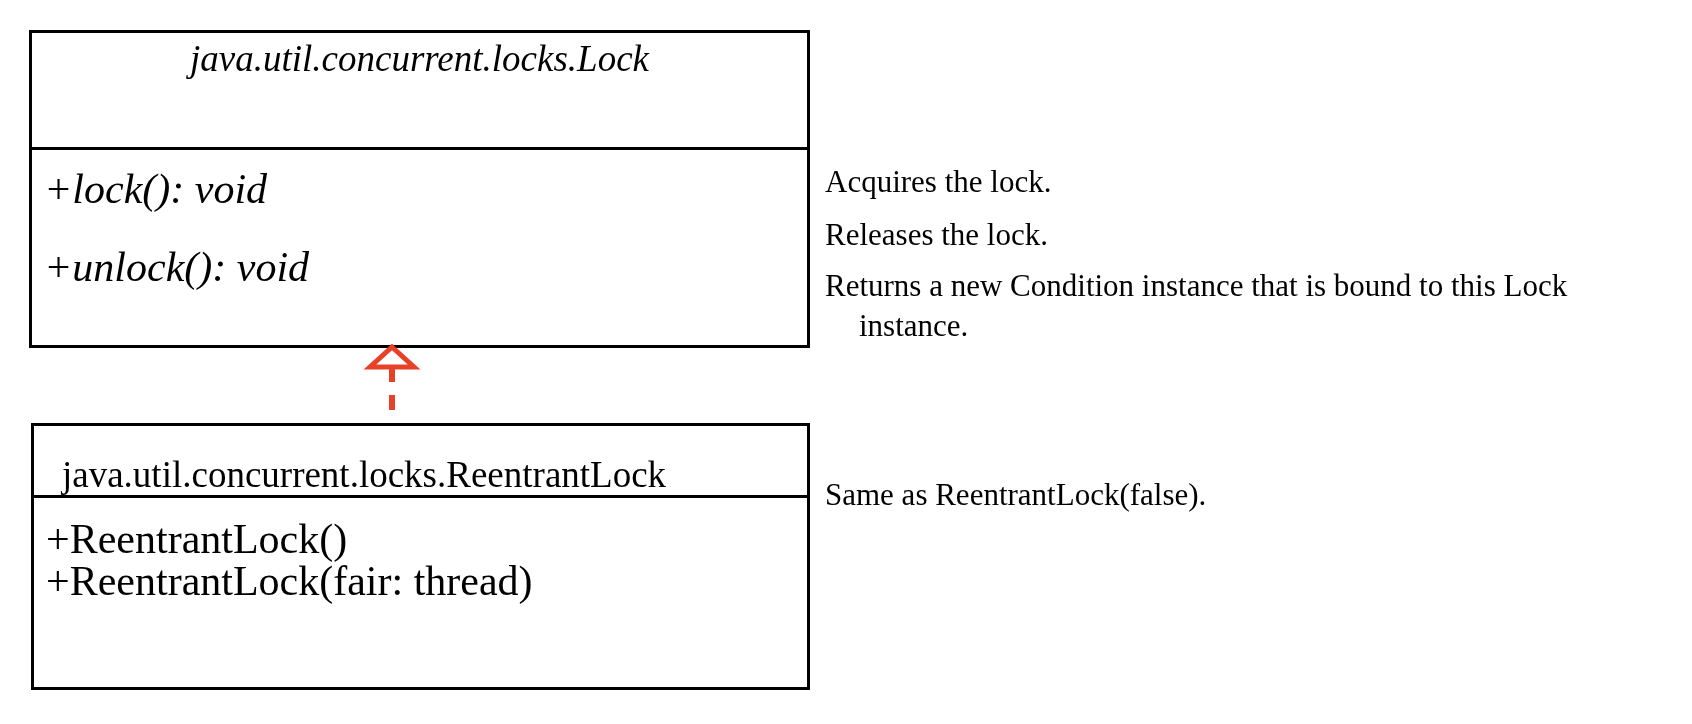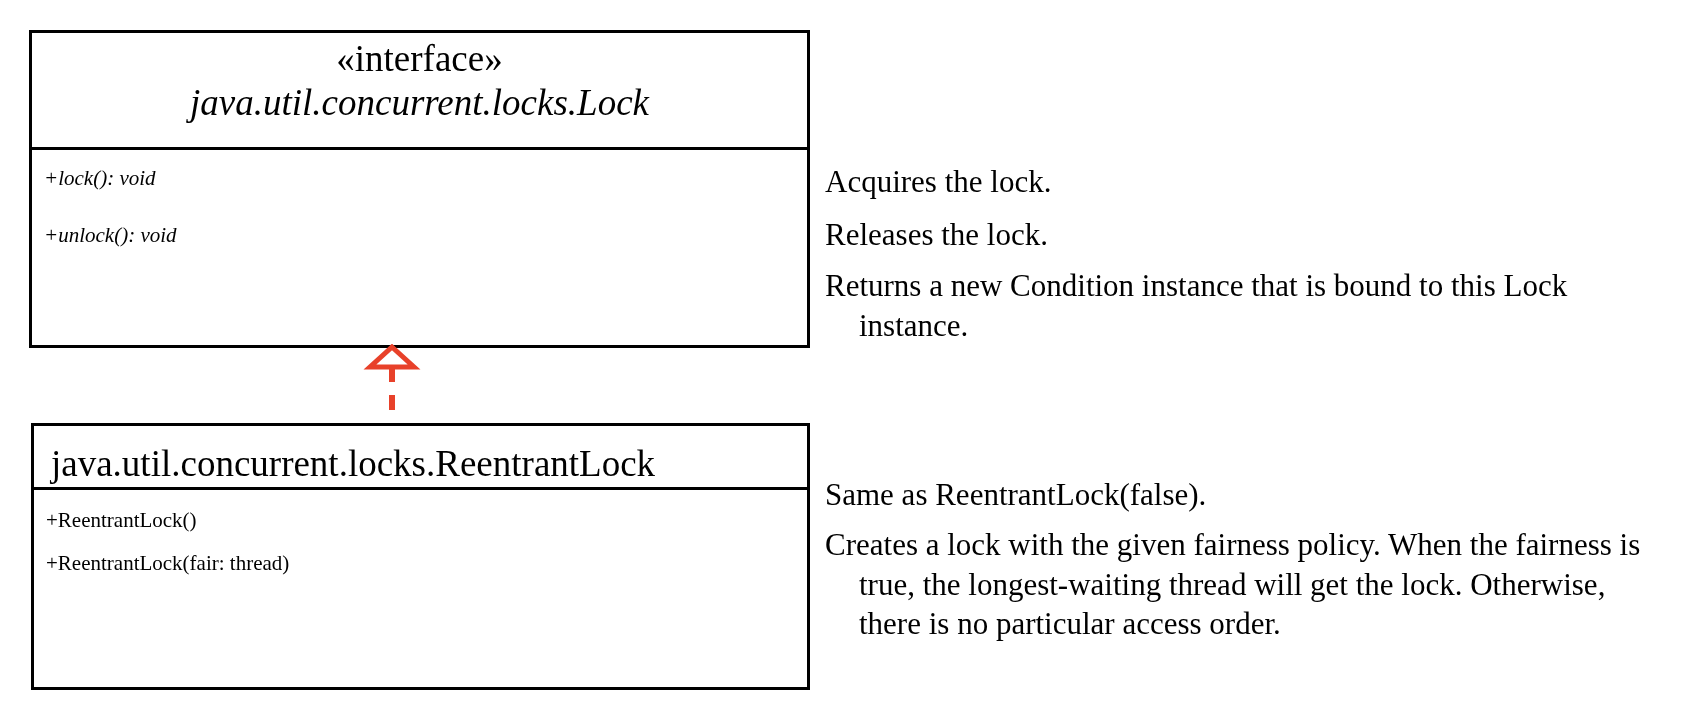"«interface»" div.stereotype { html: <div>«interface»</div> -> none }
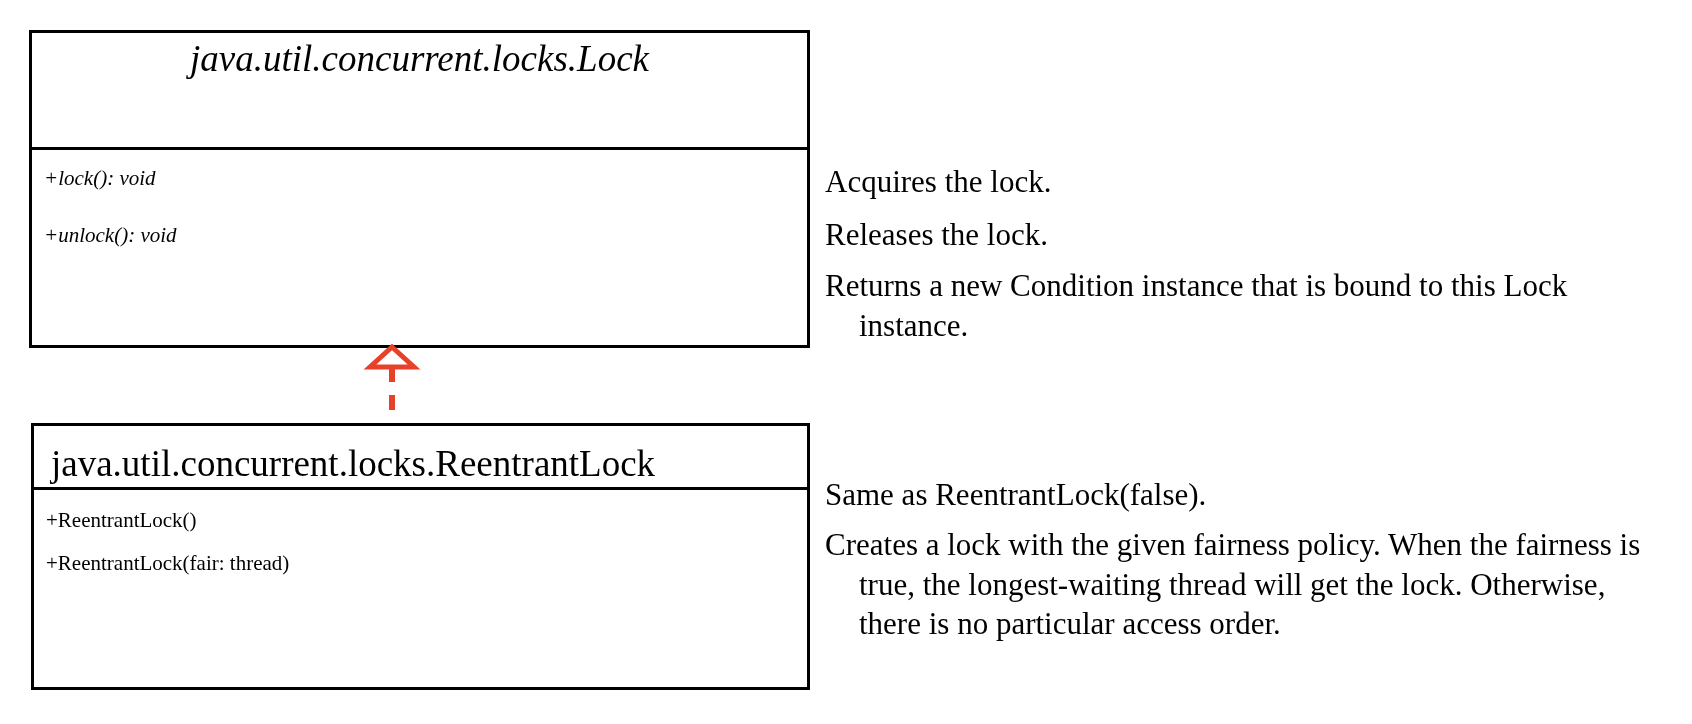"+lock(): void" .member { font-size: 21px -> 42px }
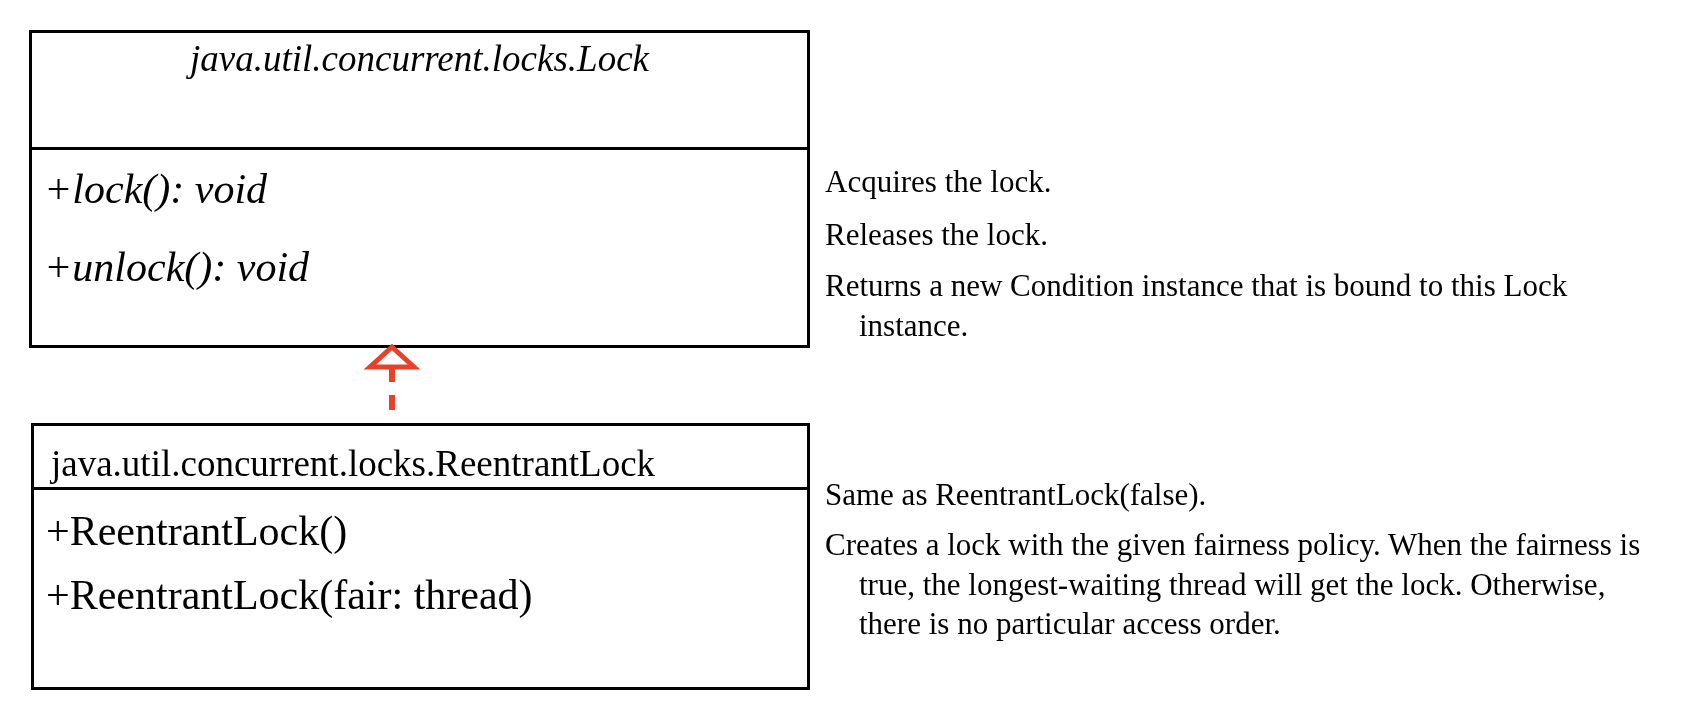"java.util.concurrent.locks.ReentrantLock" div.uml-header { height: 64px -> 72px; padding: 7px -> 18px }
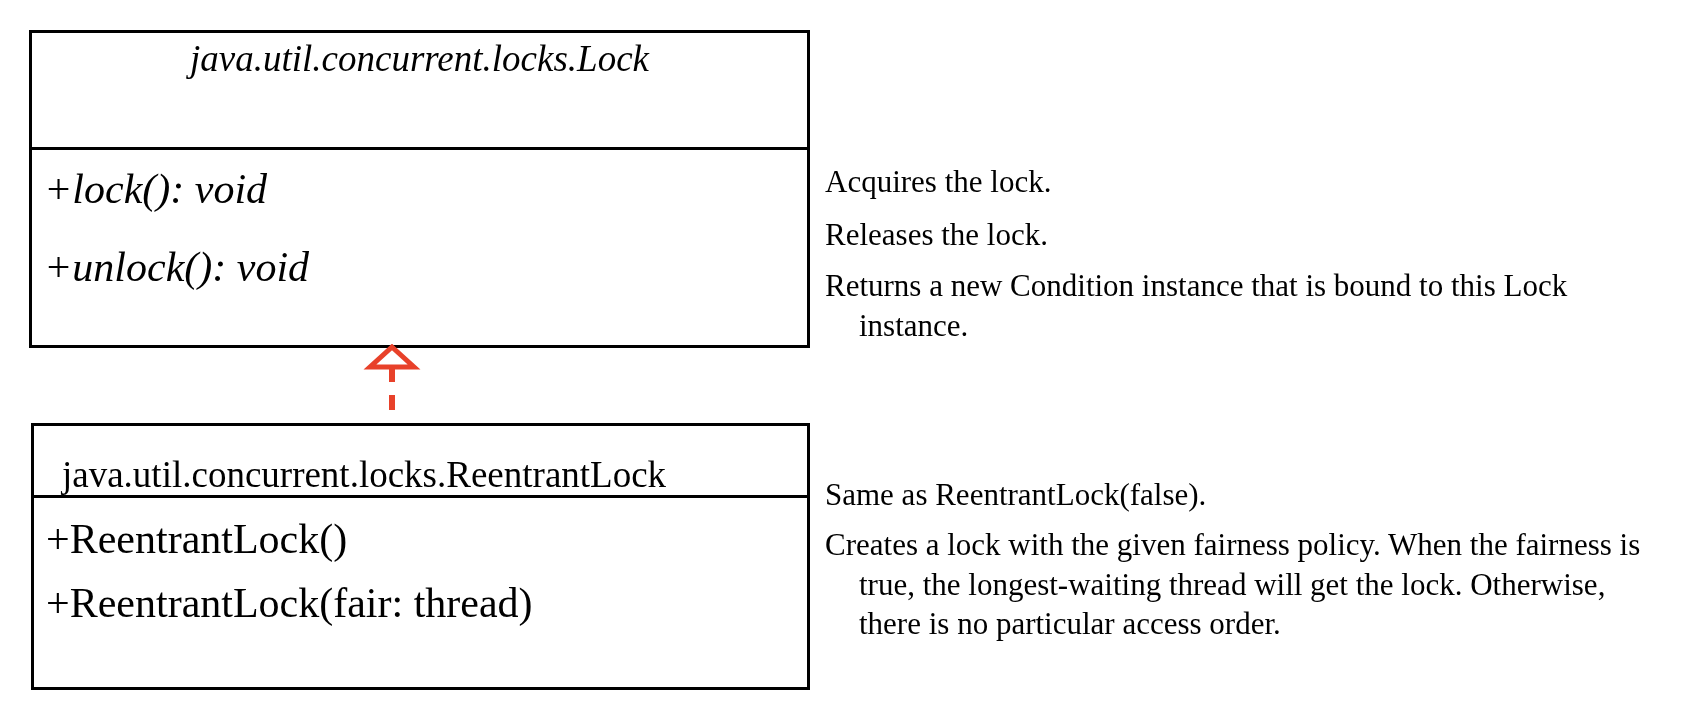"+ReentrantLock()" div.member { margin-bottom: 22px -> none }
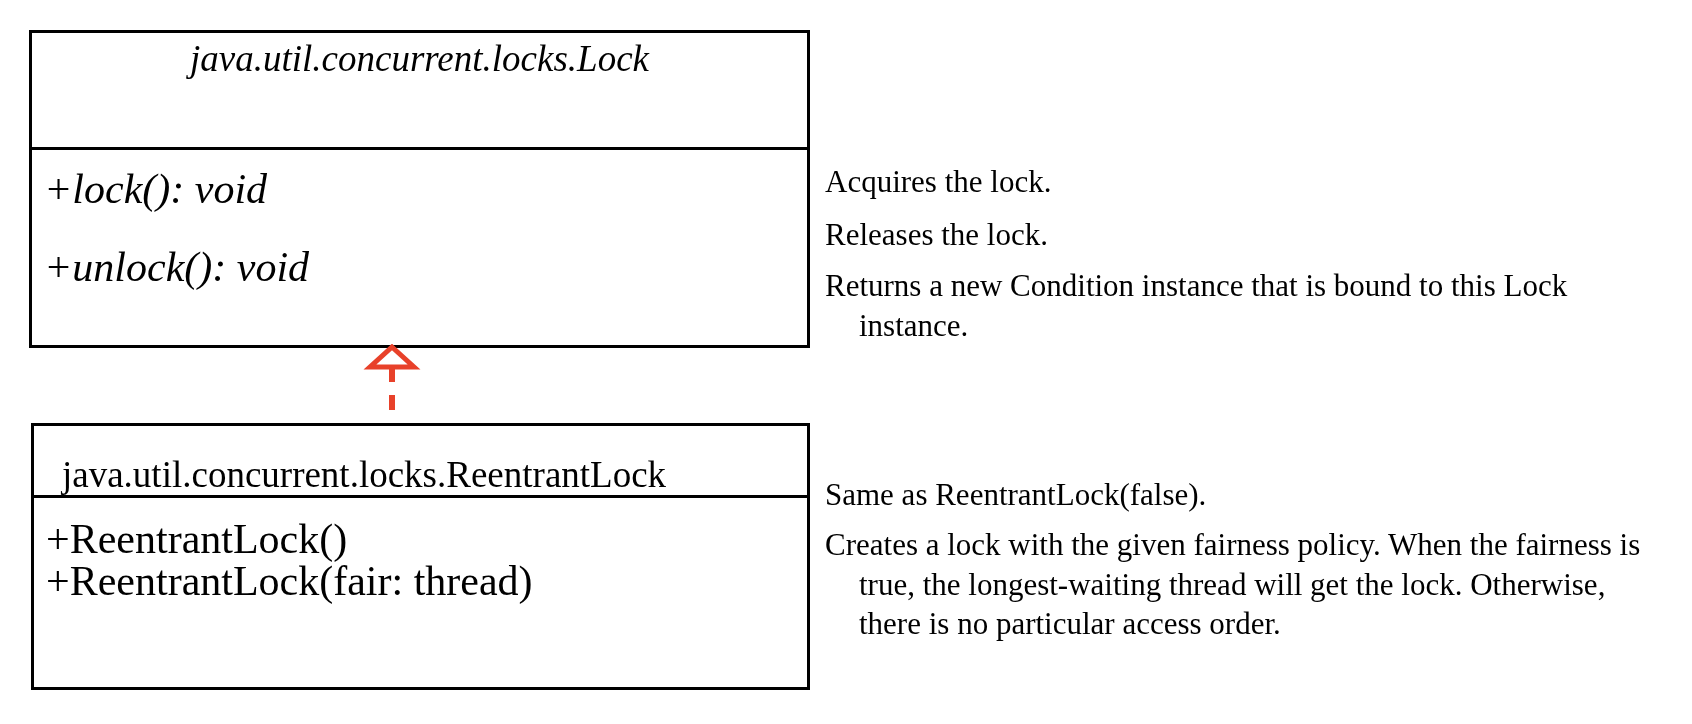"Creates a lock with the" div.desc { html: <div>Creates a lock with the given fairness policy. When the fairness is true, the longest-waiting thread will get the lock. Otherwise, there is no particular access order.</div> -> none }
